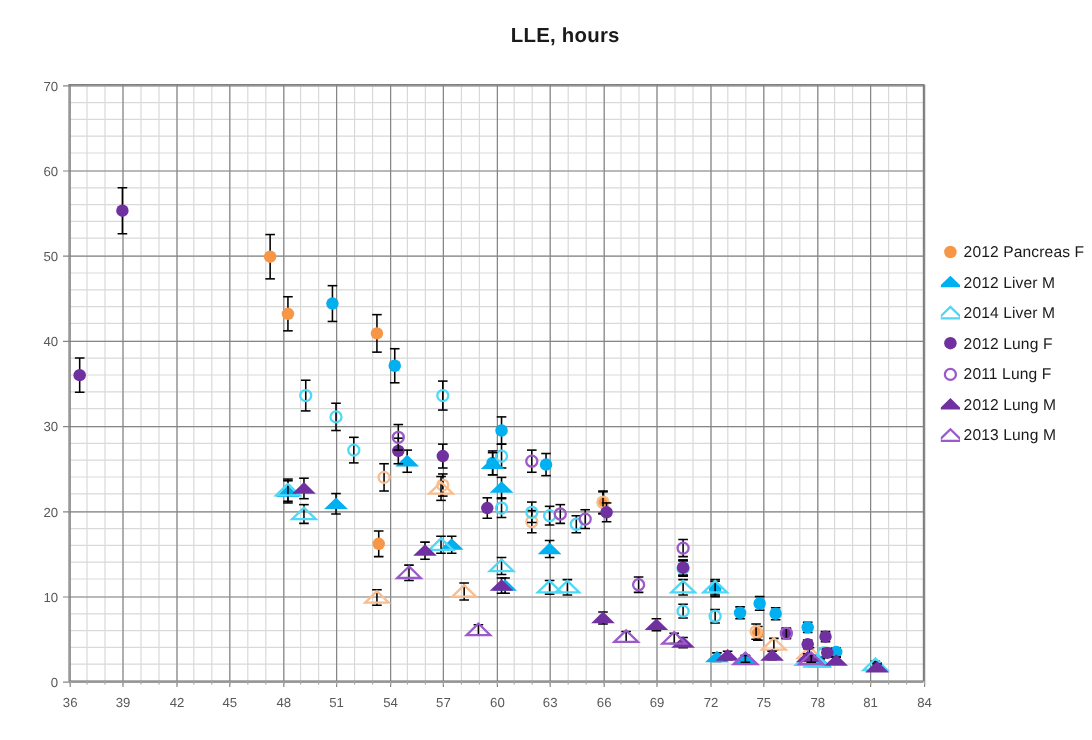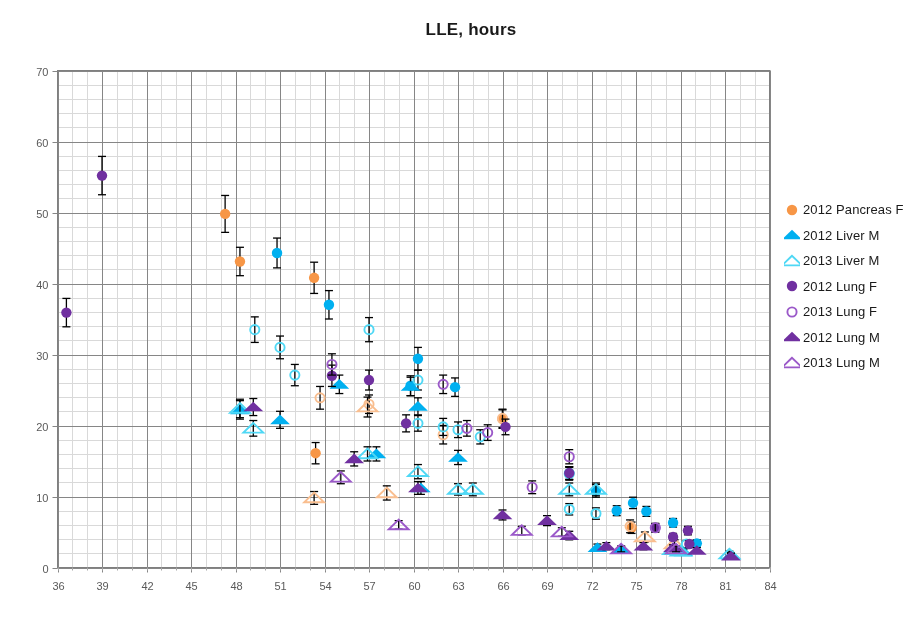"2013 Liver M" span.legend-text { text: 2013 -> 2014 }
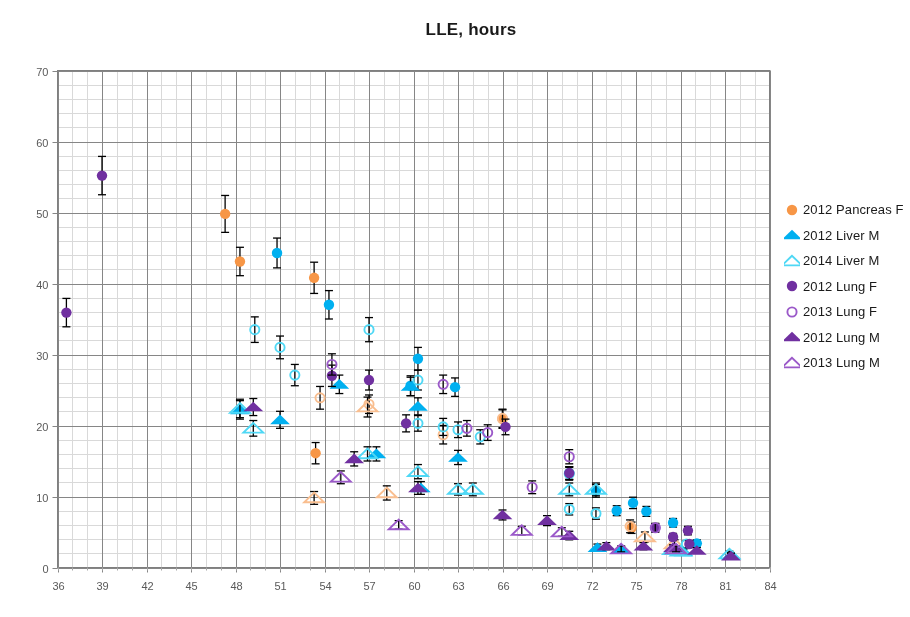"2013 Lung F" span.legend-text { text: 2013 -> 2011 }
